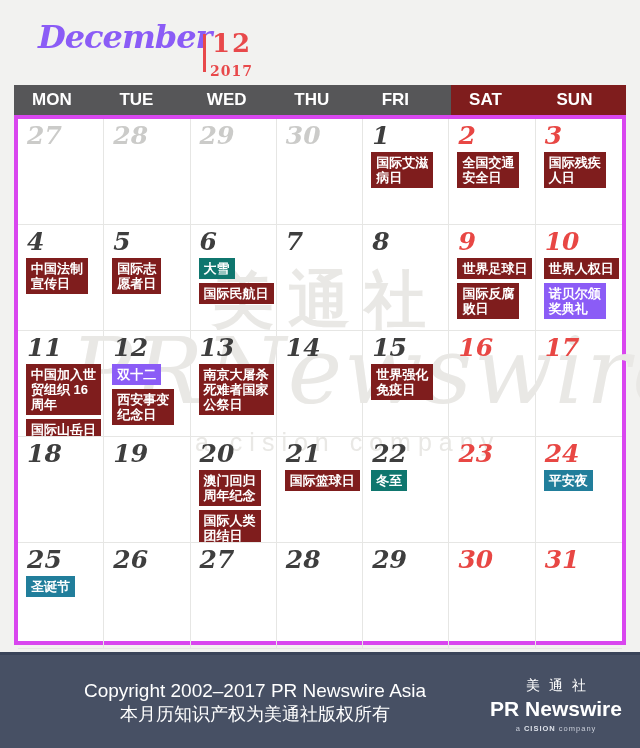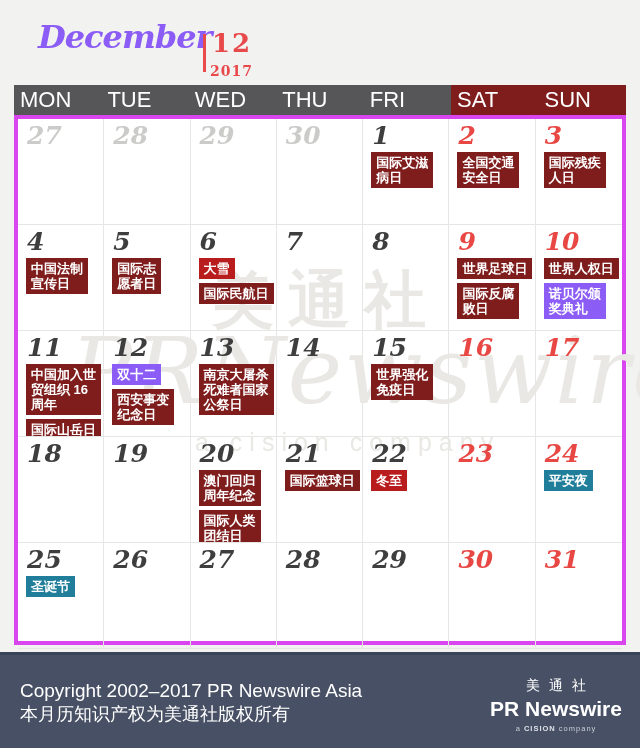"MON" .weekday { font-size: 22px -> 17px; font-weight: normal -> bold; padding-left: 6px -> 18px }
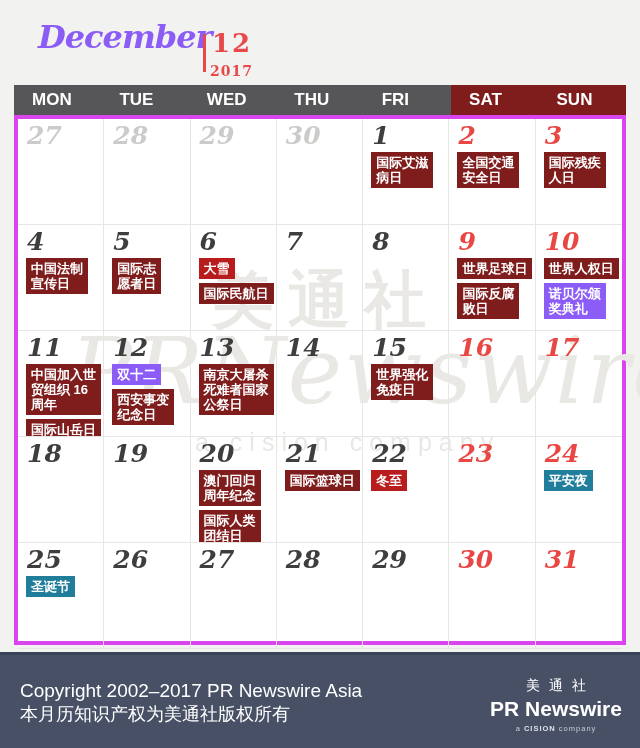"大雪" .chip.red { background: #b91c1c -> #0f766e }
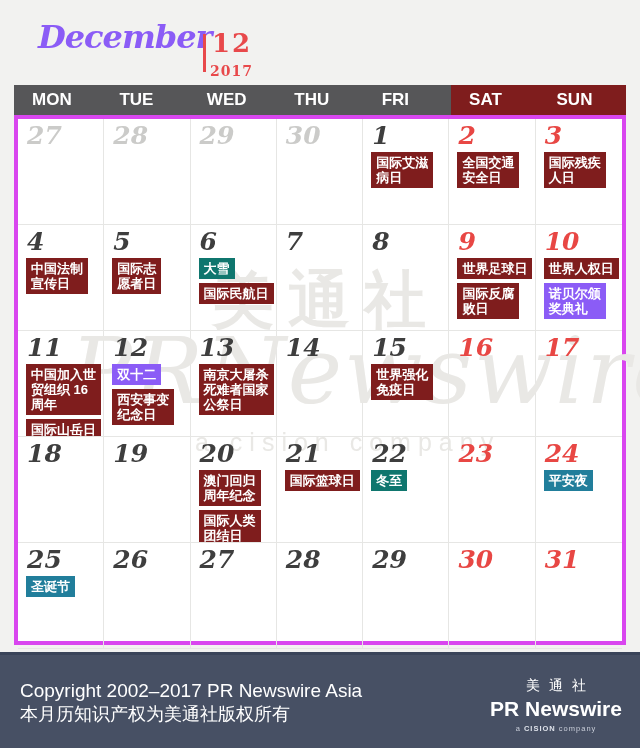"Copyright 2002–2017 PR Newswire Asia" .footer-text { text-align: none -> center }
